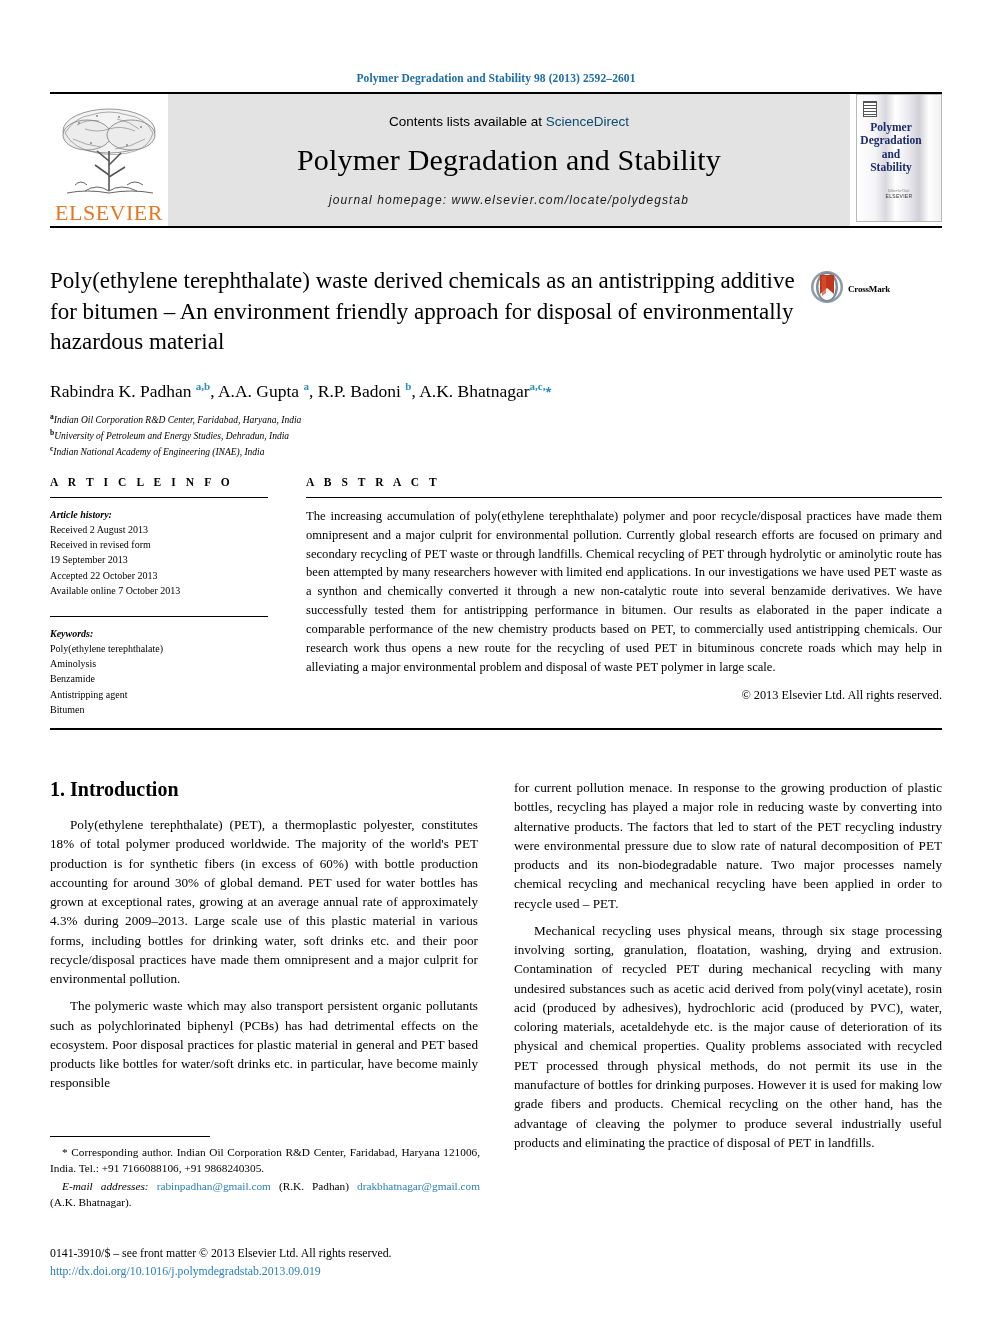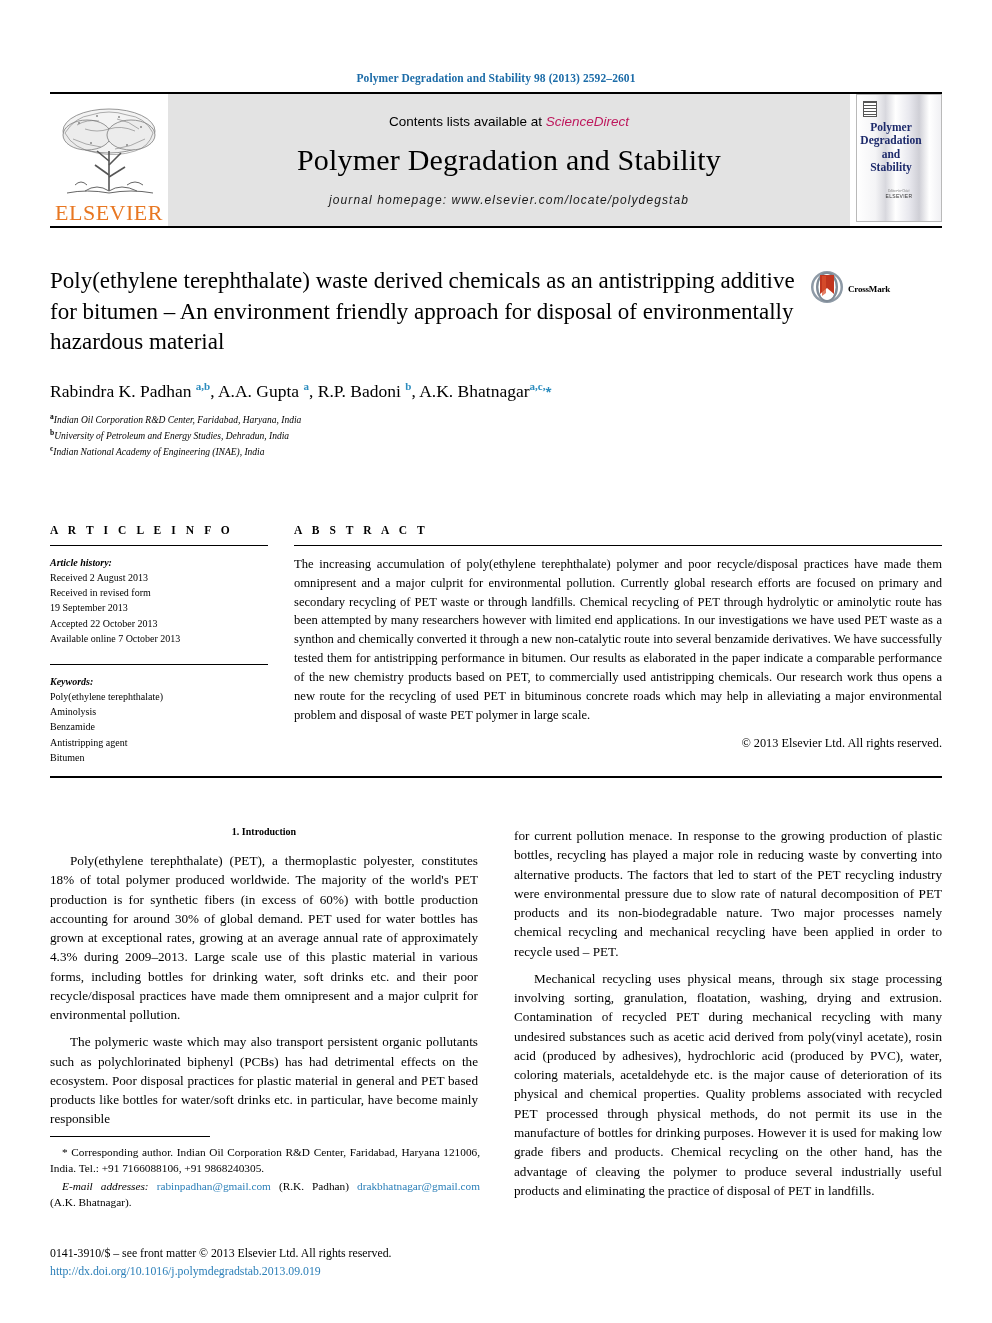"ScienceDirect" .contents-line a { color: #be185d -> #0c4a6e; font-style: italic -> none }
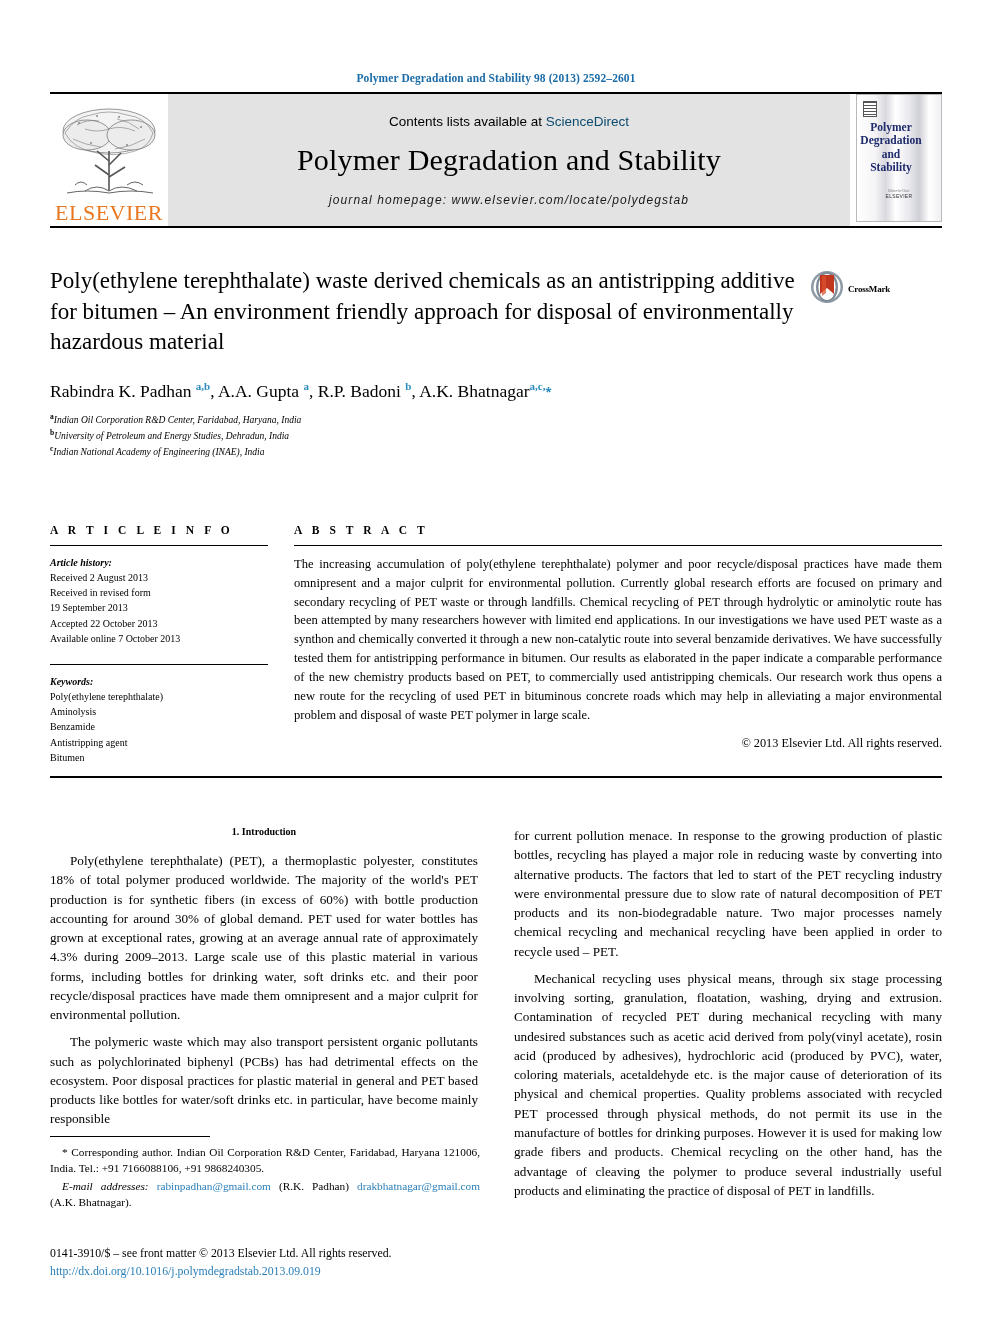"A R T I C" .infoabs { gap: 0 -> 12px; margin: 64px 50px 0 50px -> 16px 50px 0 50px }
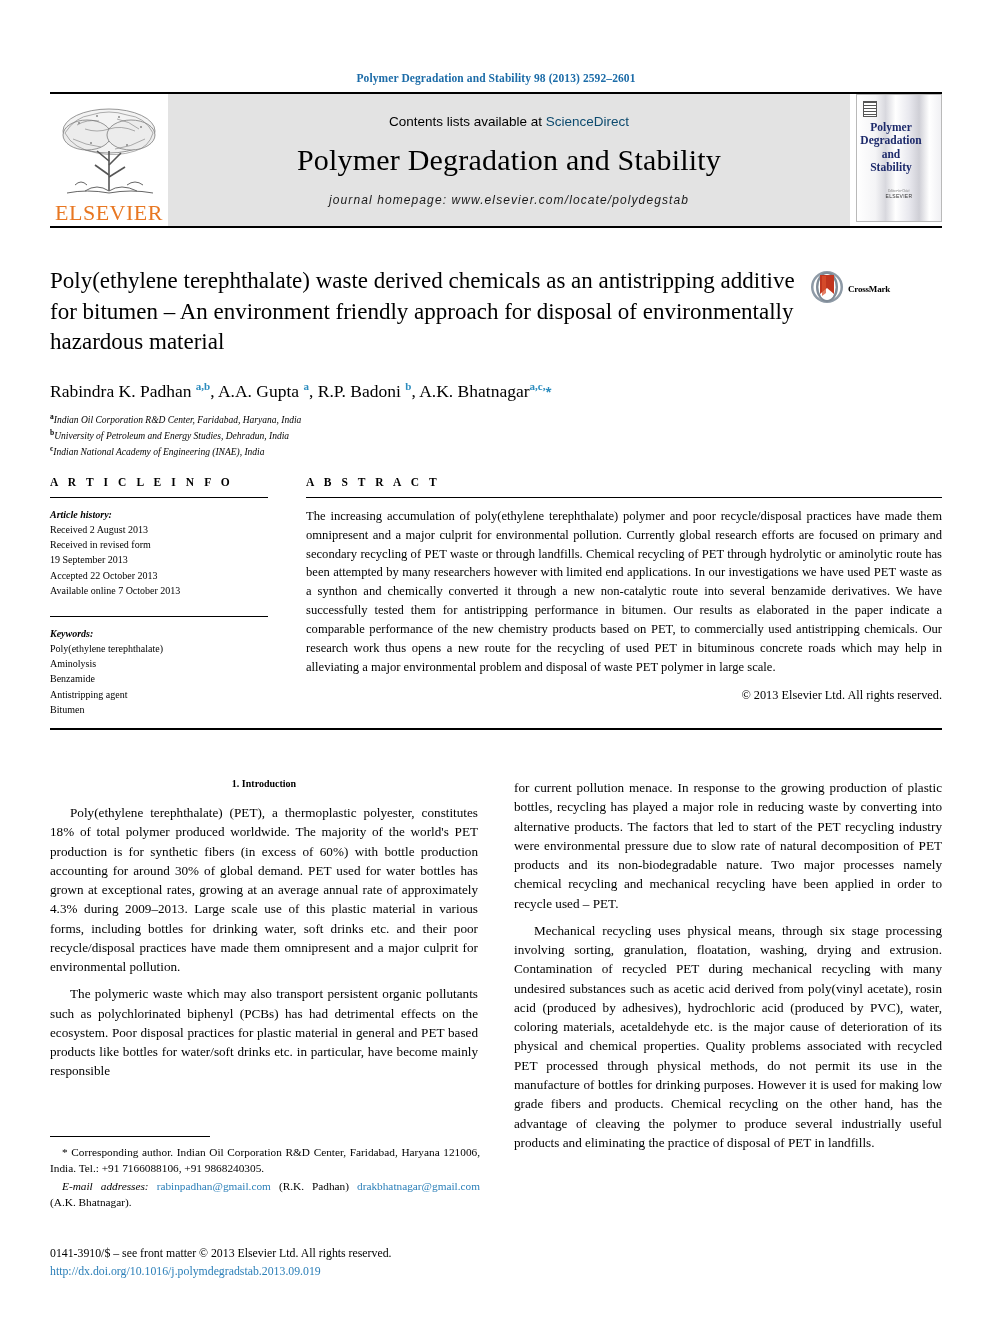"1. Introduction" .sec-title { font-size: 10px -> 20px; text-align: center -> none }
